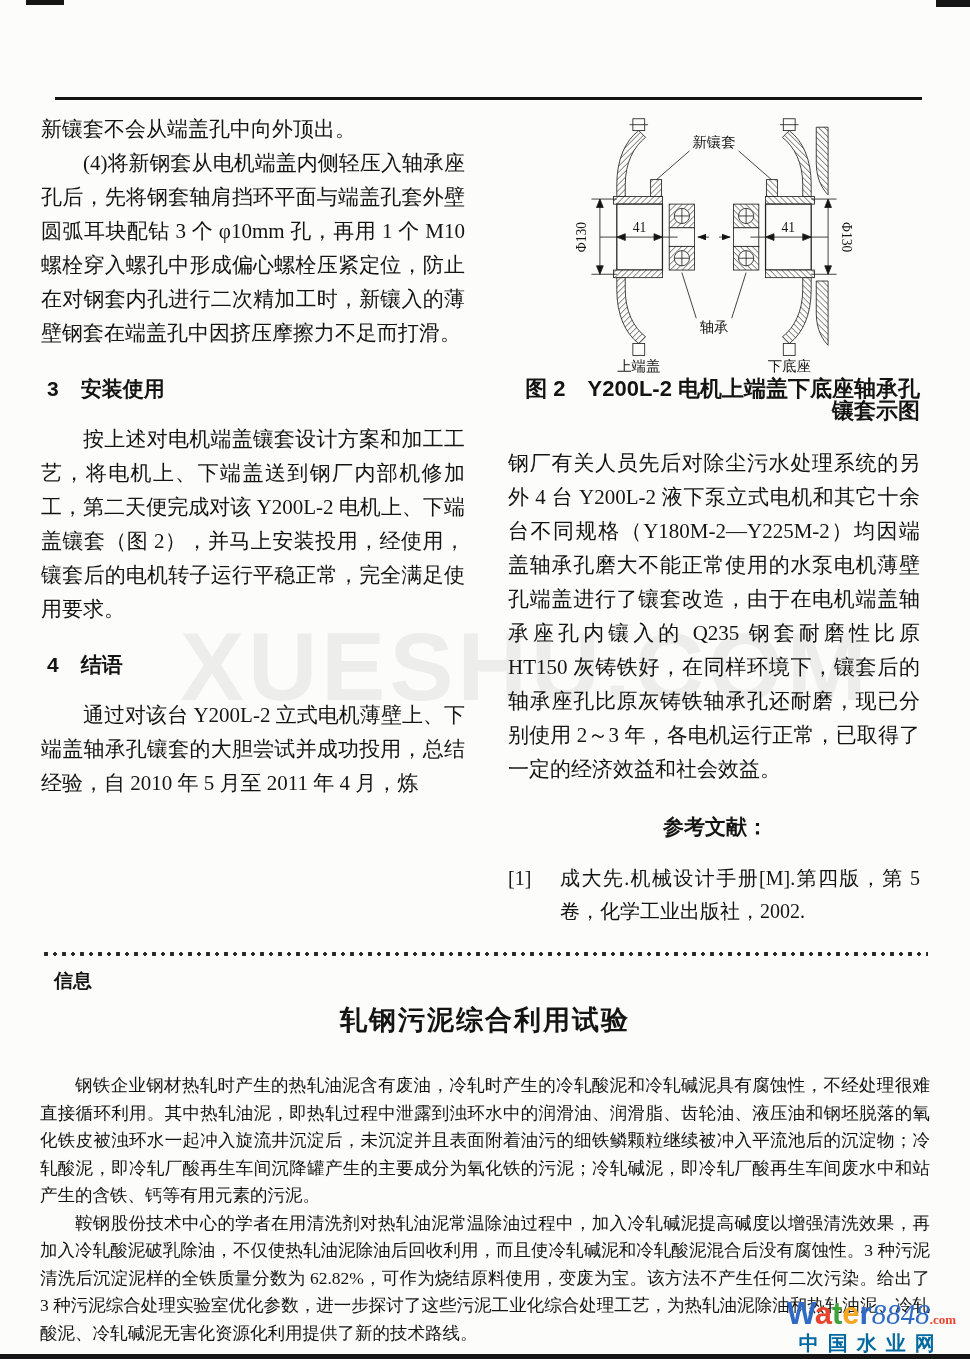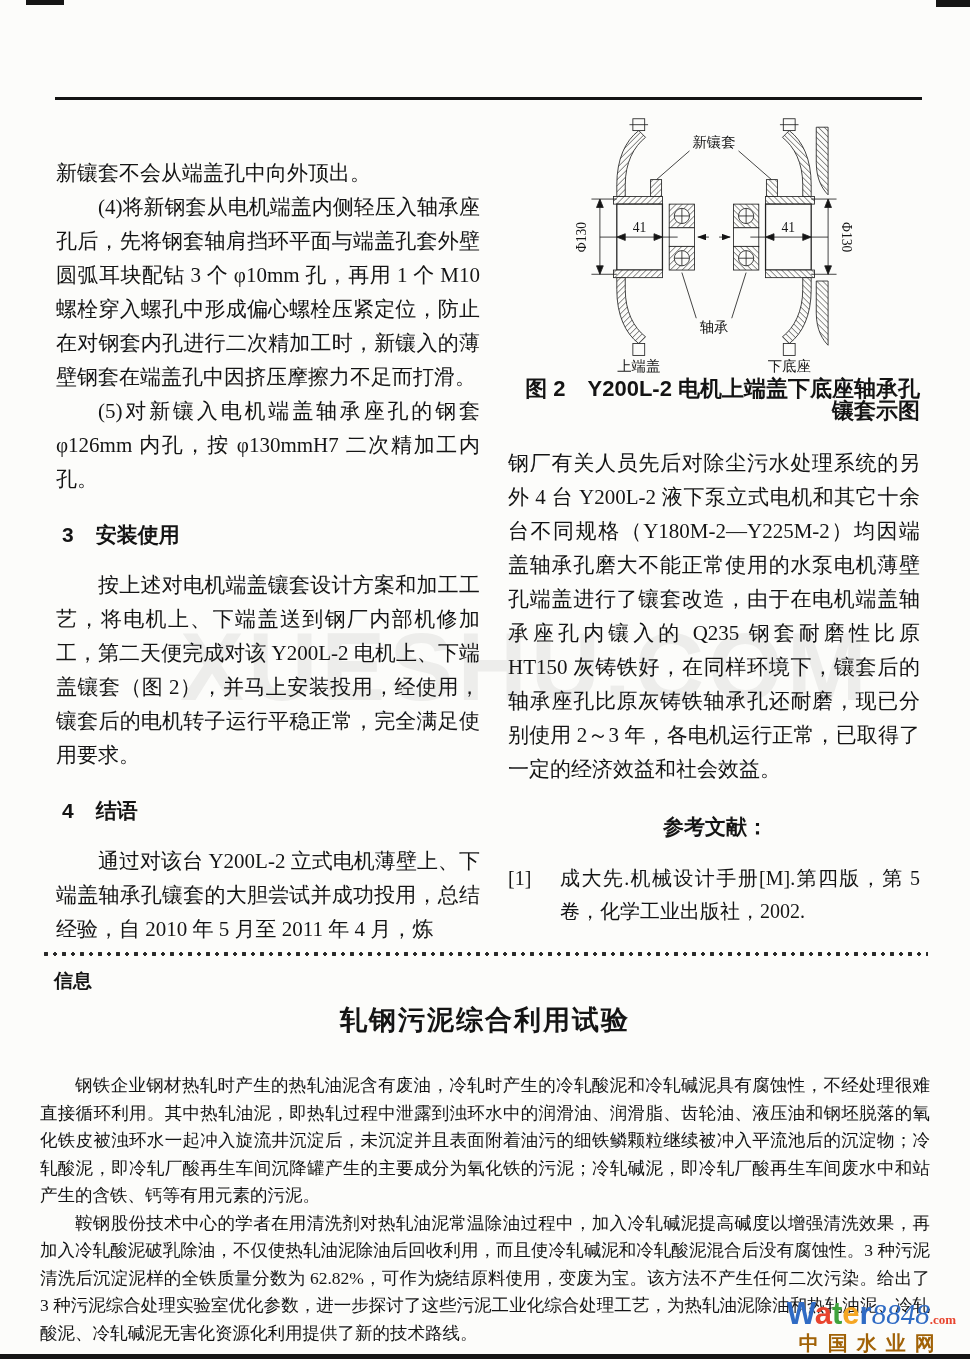"新镶套不会从端盖孔中向外顶出。" .col-left { left: 56px -> 41px; margin-top: 44px -> none }
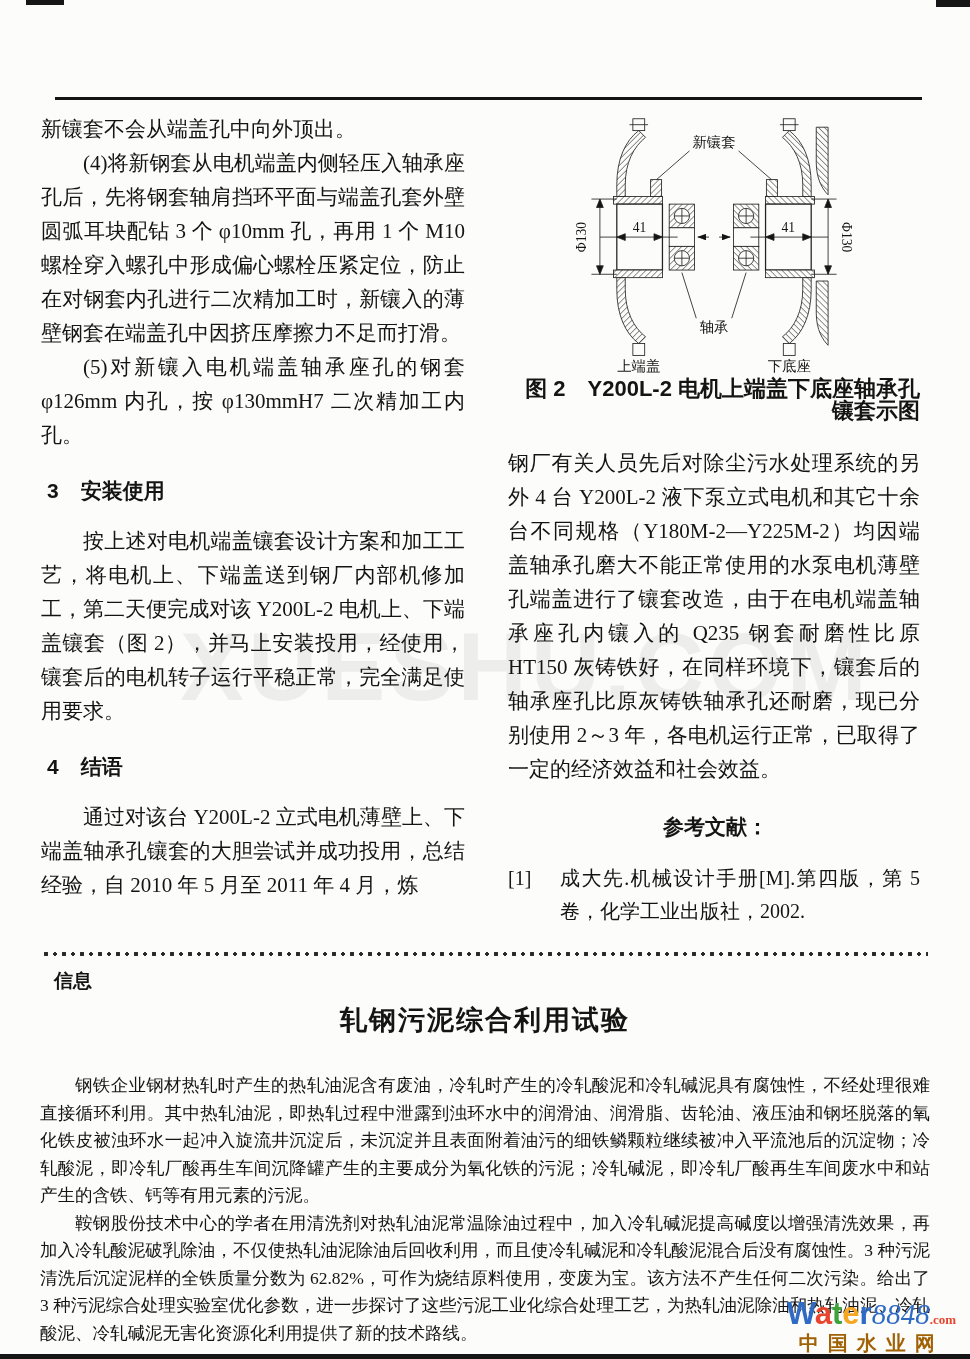"(5)对新镶入电机端盖轴承座孔的钢套 φ126mm 内孔，按 φ130mmH7" p.indent { html: <p>(5)对新镶入电机端盖轴承座孔的钢套 φ126mm 内孔，按 φ130mmH7 二次精加工内孔。</p> -> none }
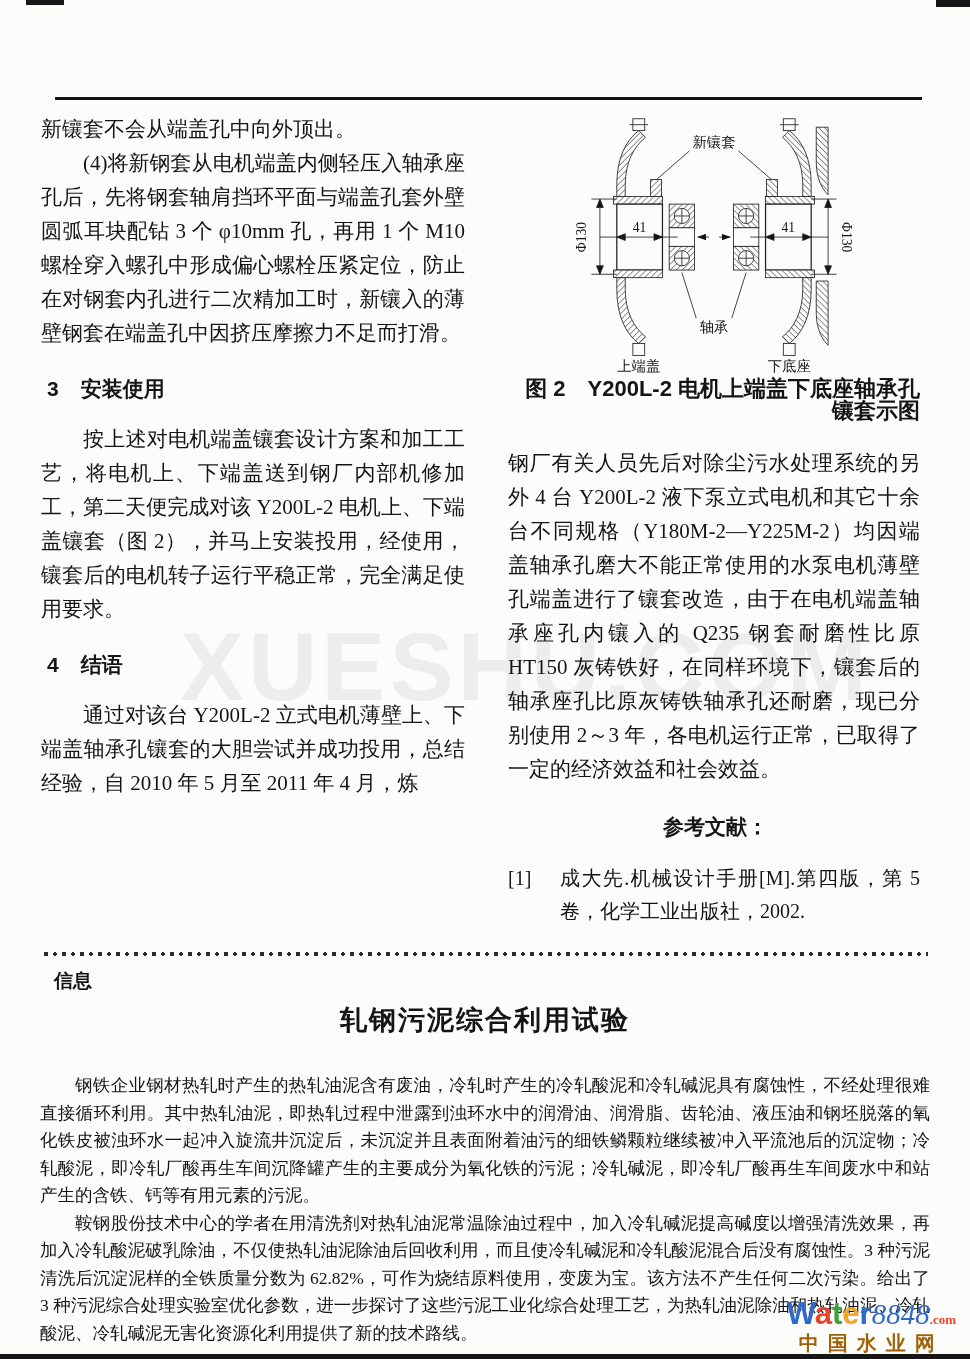"中国水业网" div.cname { color: #a16207 -> #0369a1 }
